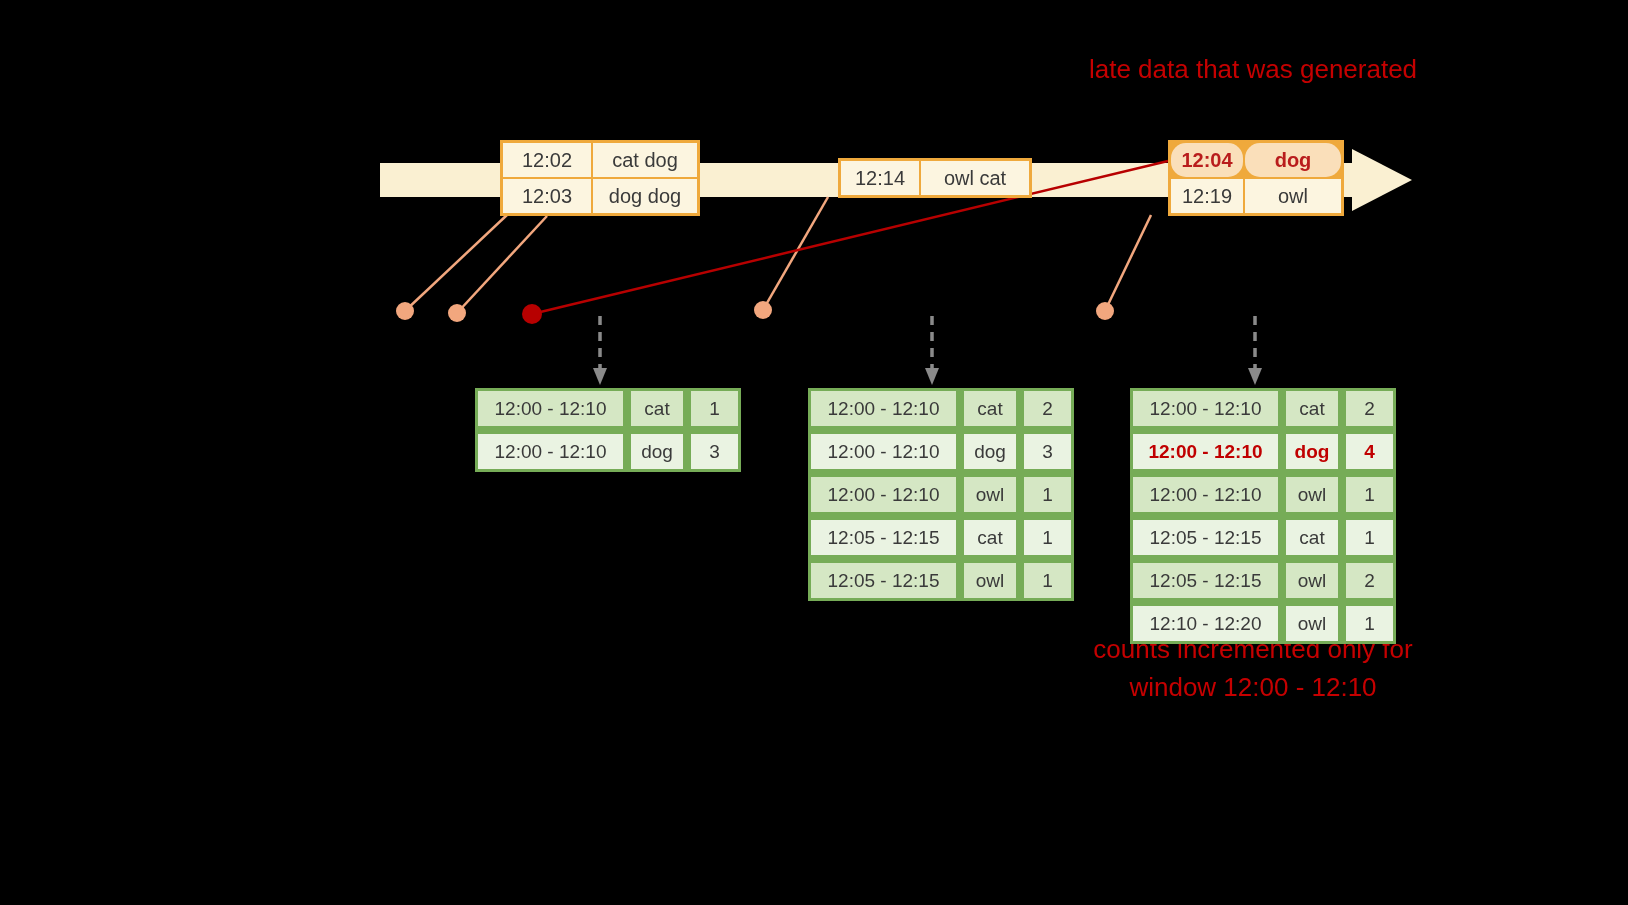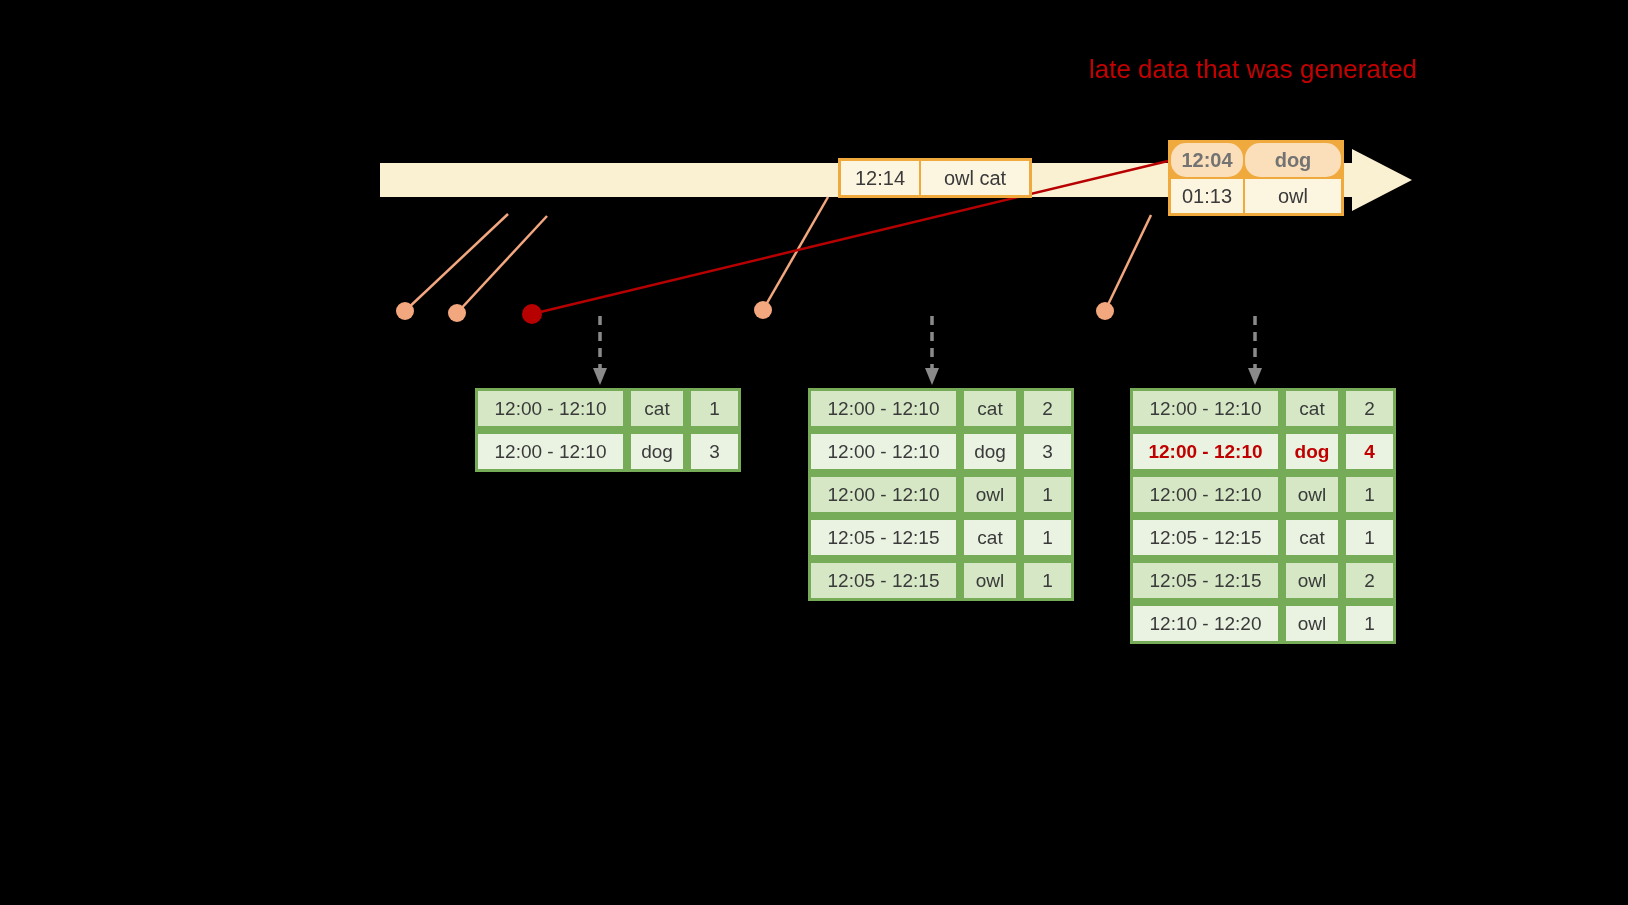"12:02" div.etable { html: none -> <div> <div>12:02</div> <div>cat dog</div> <div>12:03</div> <div>dog dog</div> </div> }
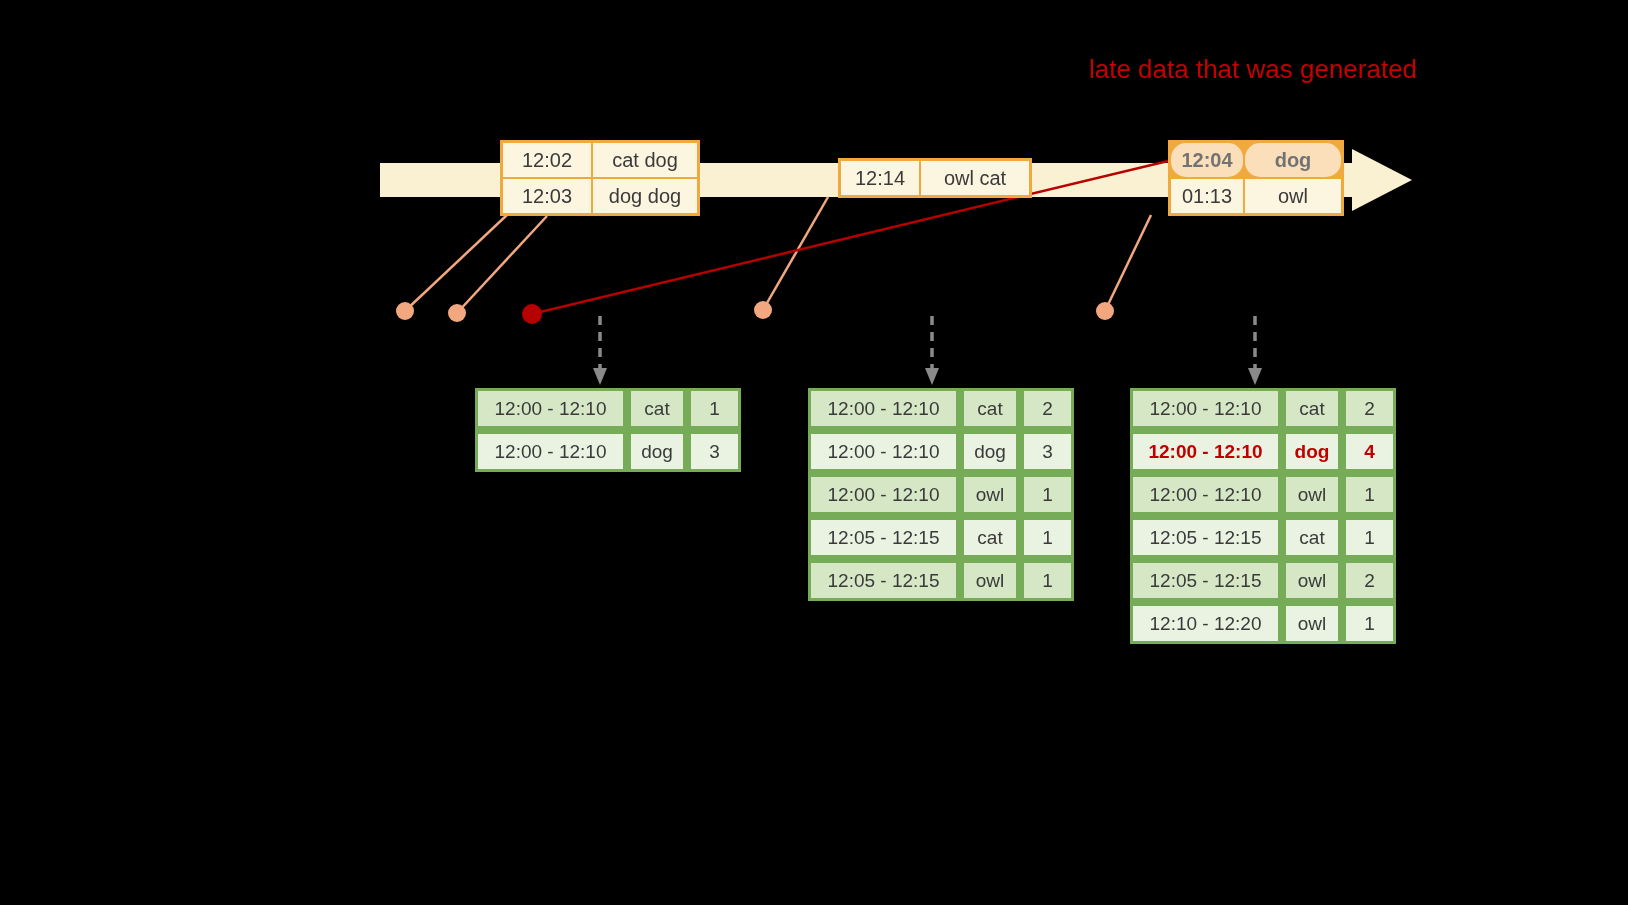"12:04" .ecell.late { color: #737373 -> #b91c1c }
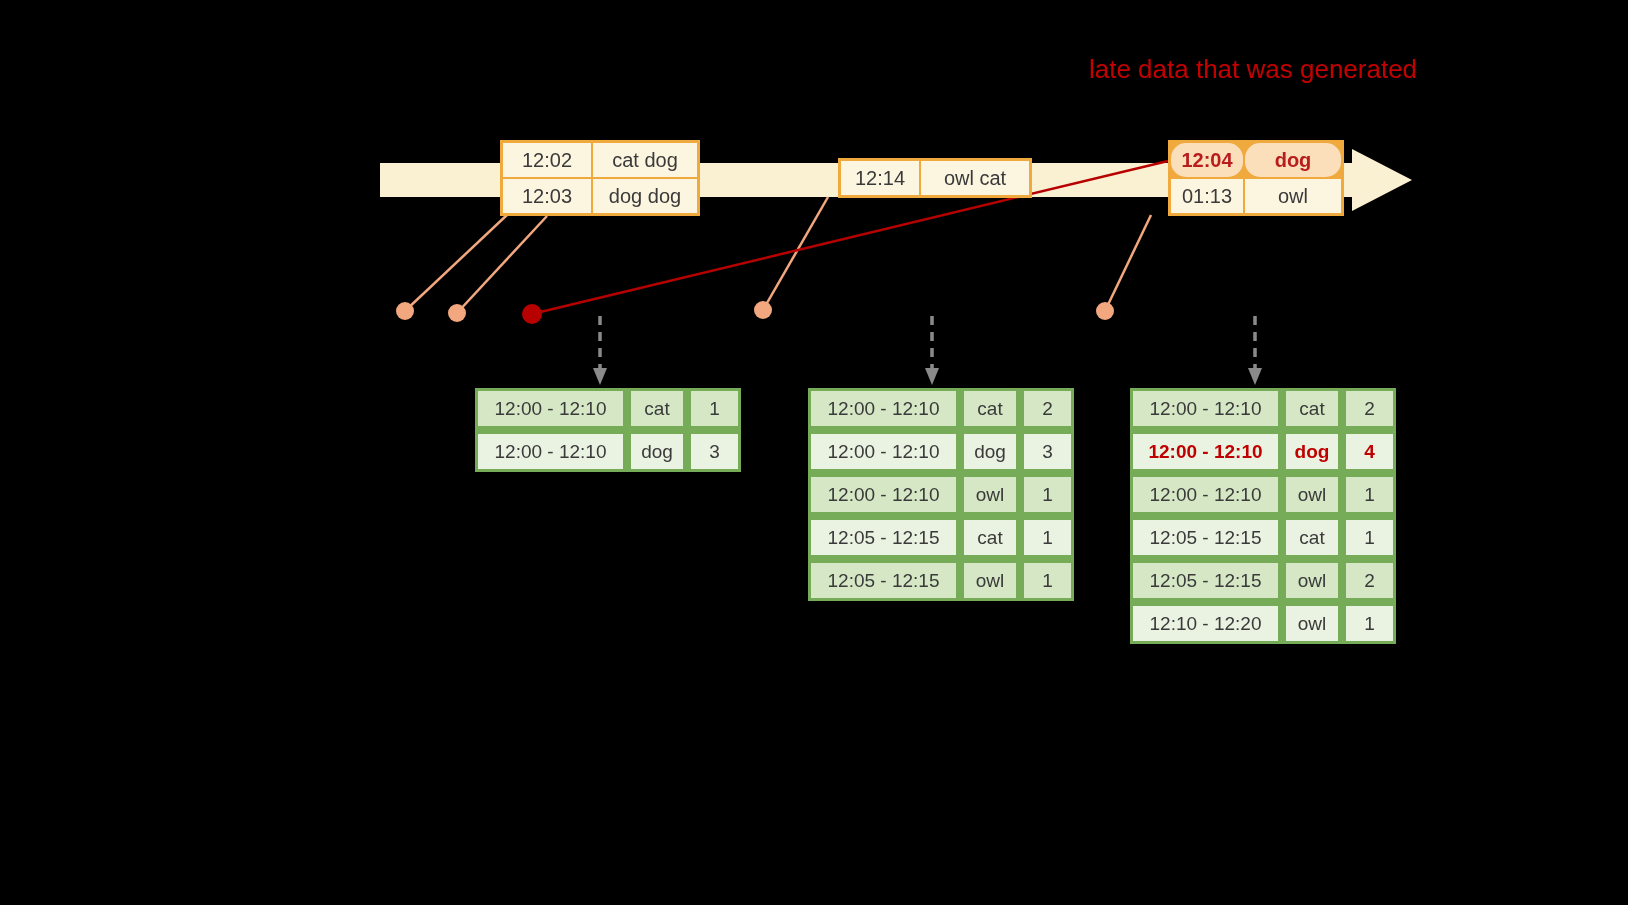"01:13" div.ecell { text: 01:13 -> 12:19 }
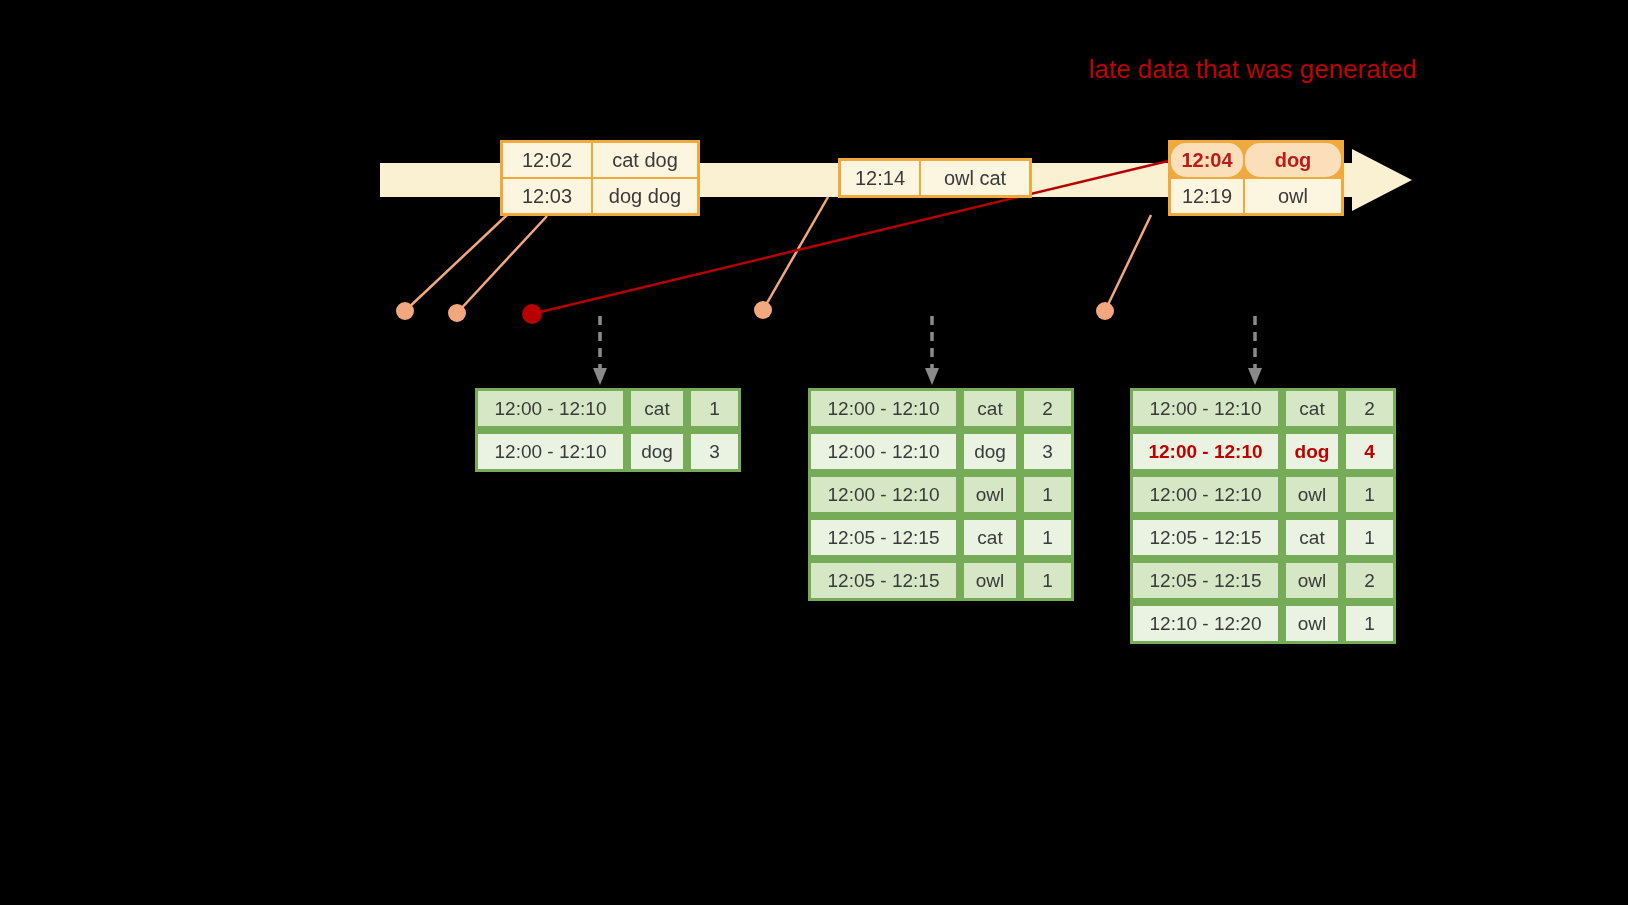"counts incremented only for" div.note { html: none -> <div> <div>counts incremented only for</div> <div>window 12:00 - 12:10</div> </div> }
